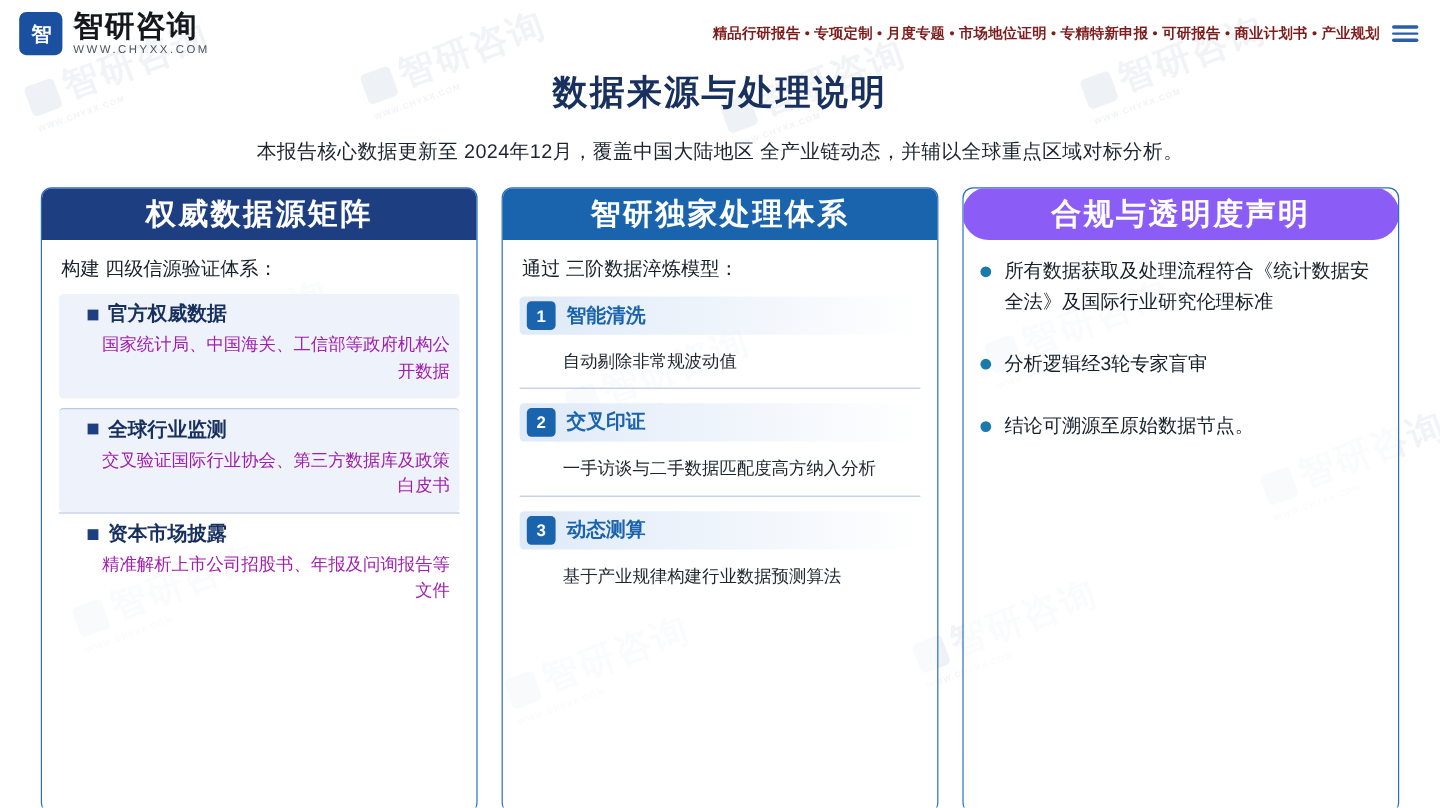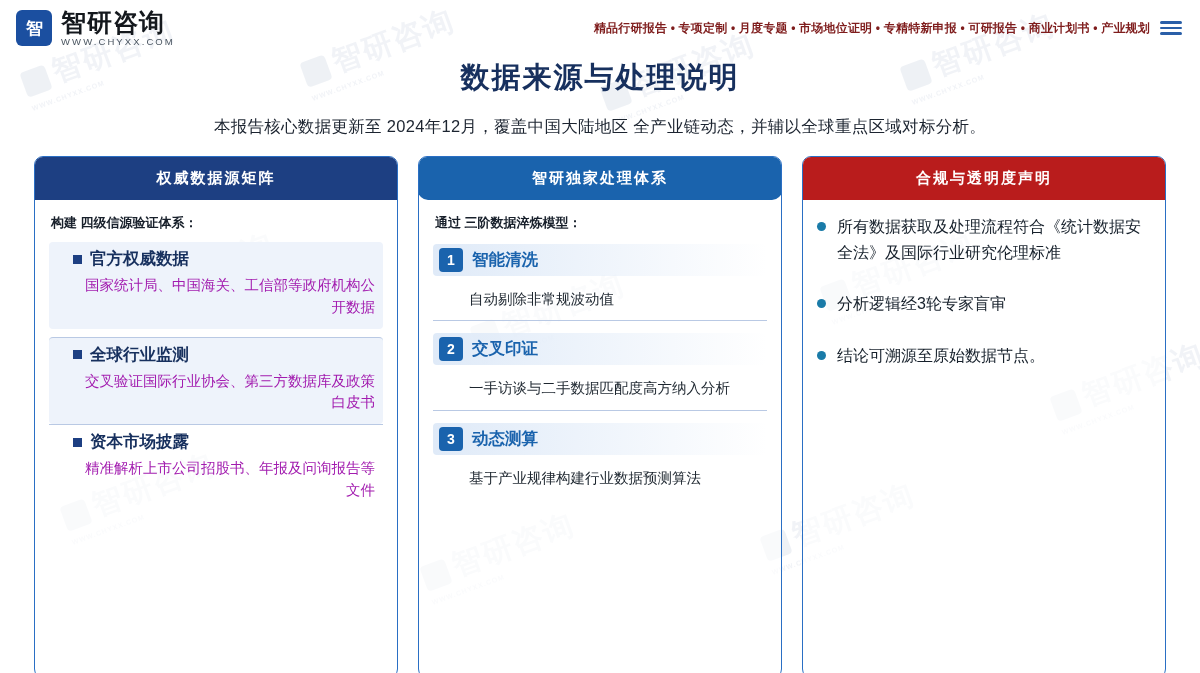"权威数据源矩阵" .card-head { font-size: 15px -> 25px }
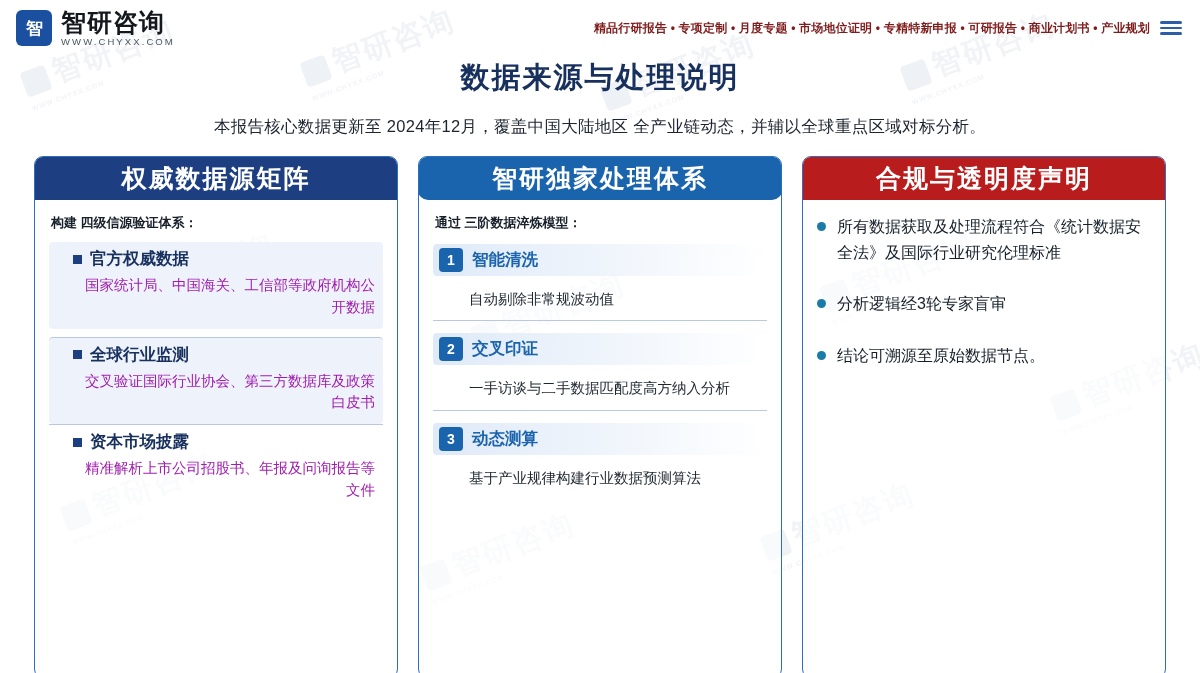"智研独家处理体系" .c2 .card-head { border-radius: 10px -> none }
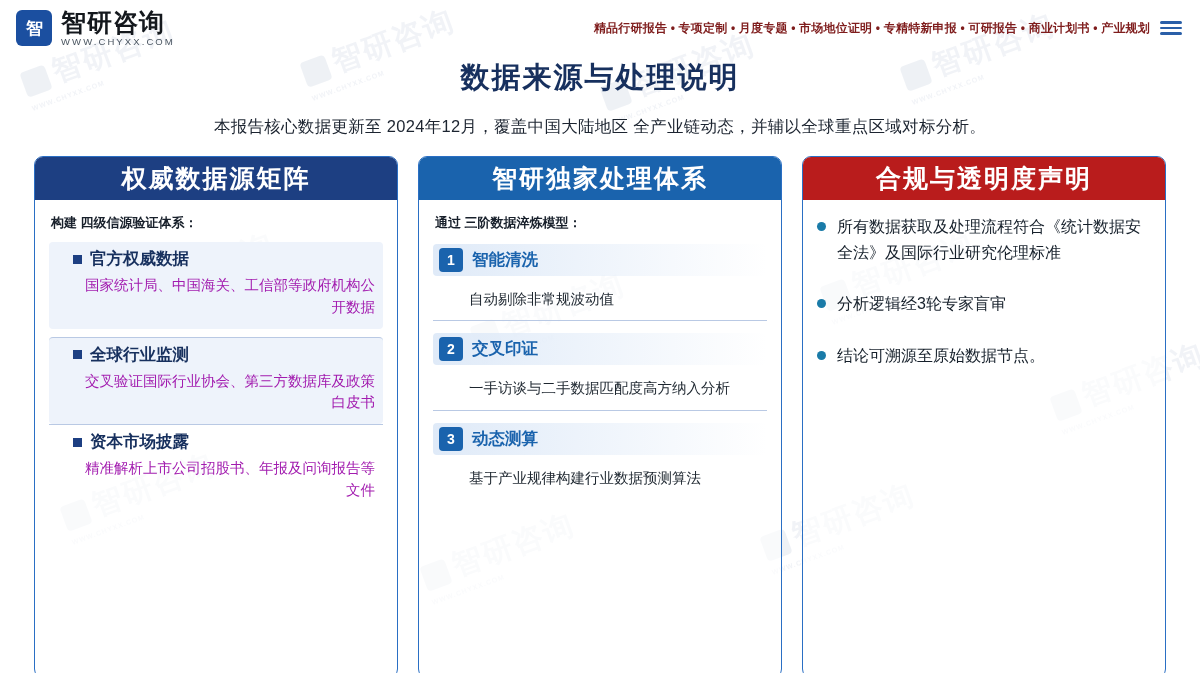"合规与透明度声明" .c3 .card-head { background: #b91c1c -> #8b5cf6; border-radius: none -> 22px }
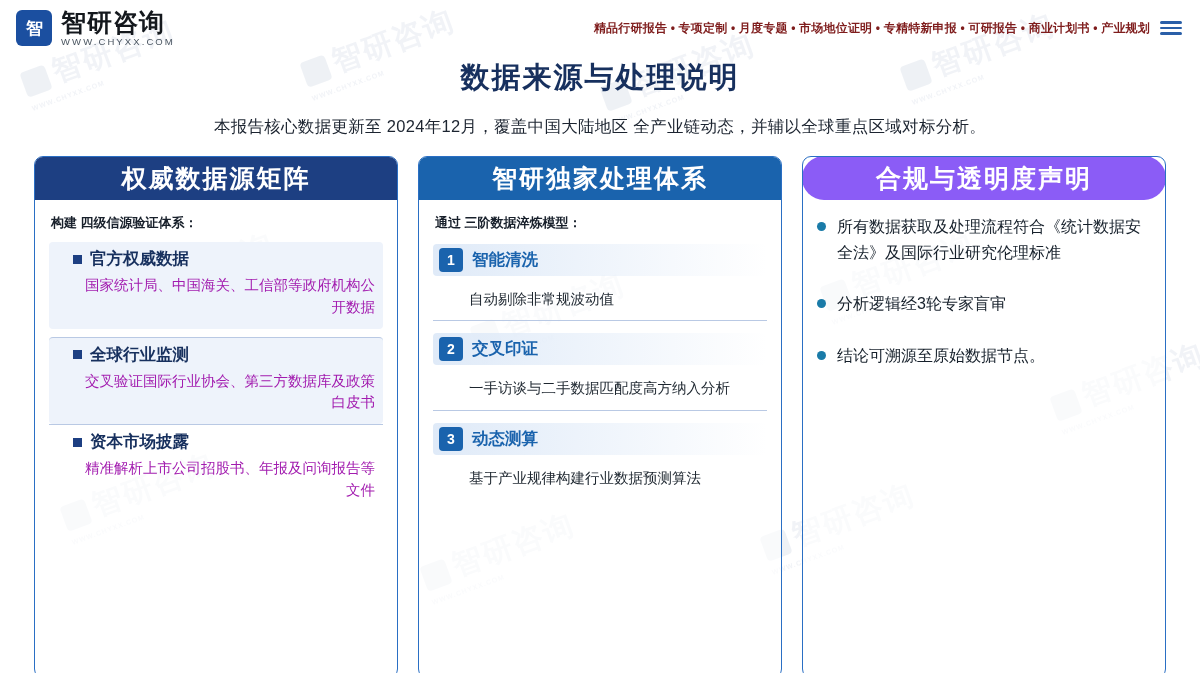"构建 四级信源验证体系：" .lead { font-size: 13px -> 16px; font-weight: bold -> none }
